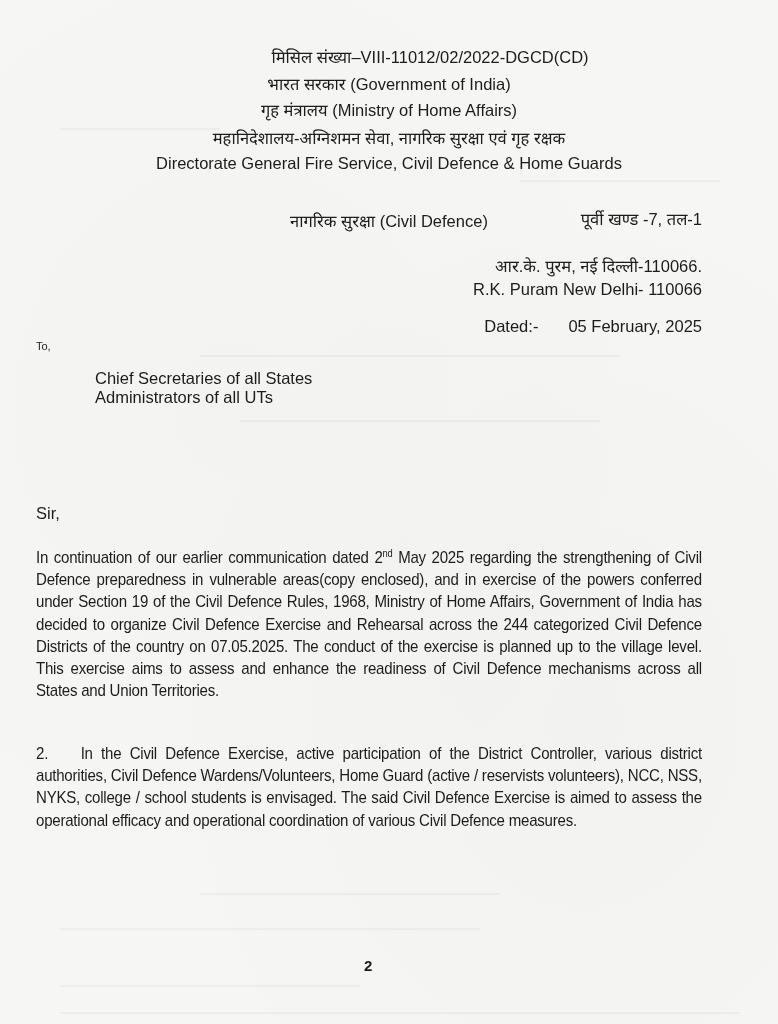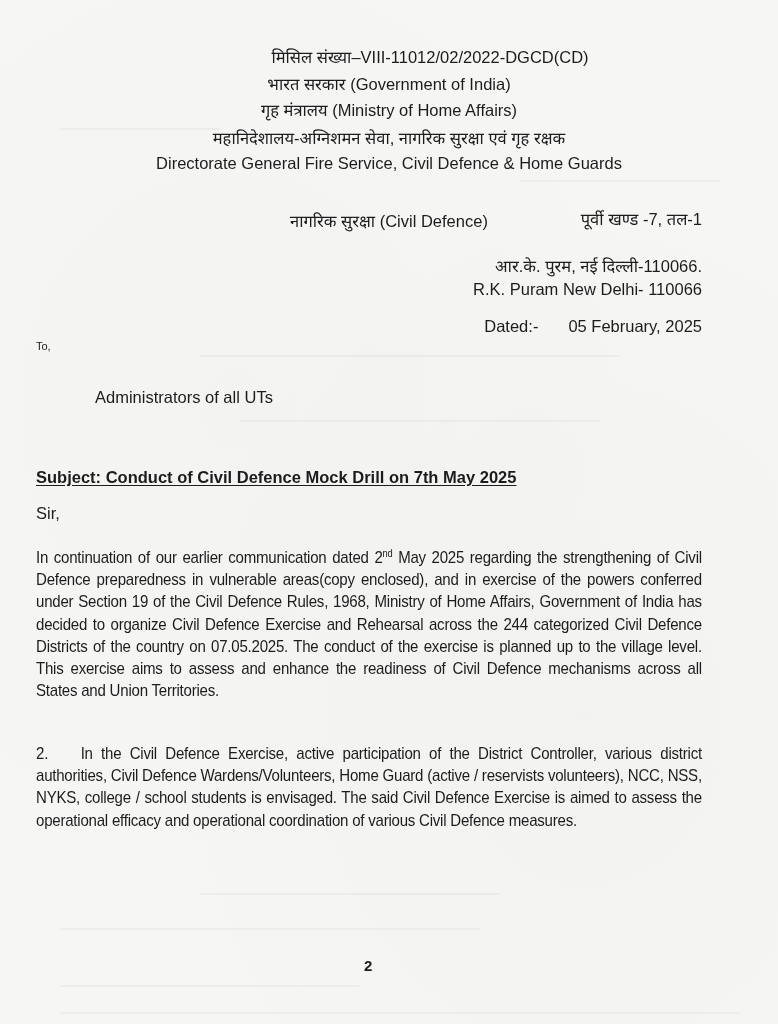"Chief Secretaries of all States" div.addressee { html: none -> <div>Chief Secretaries of all States</div> }
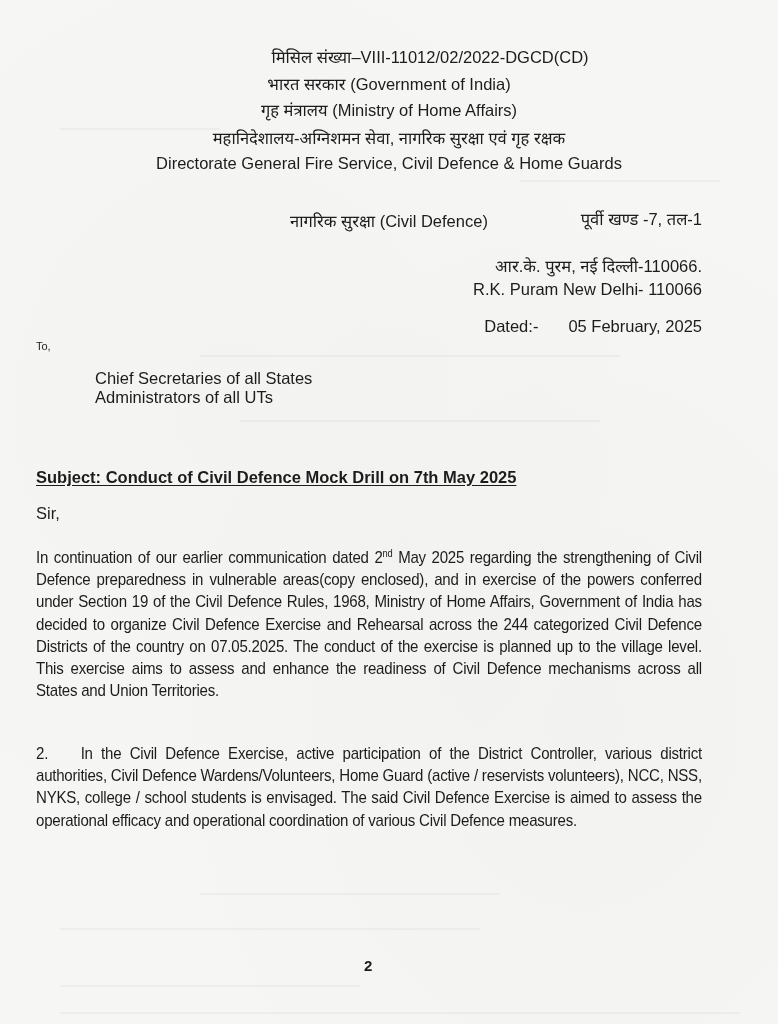"Subject: Conduct of Civil Defence" div.subject { html: <div>Subject: Conduct of Civil Defence Mock Drill on 7th May 2025</div> -> none }
